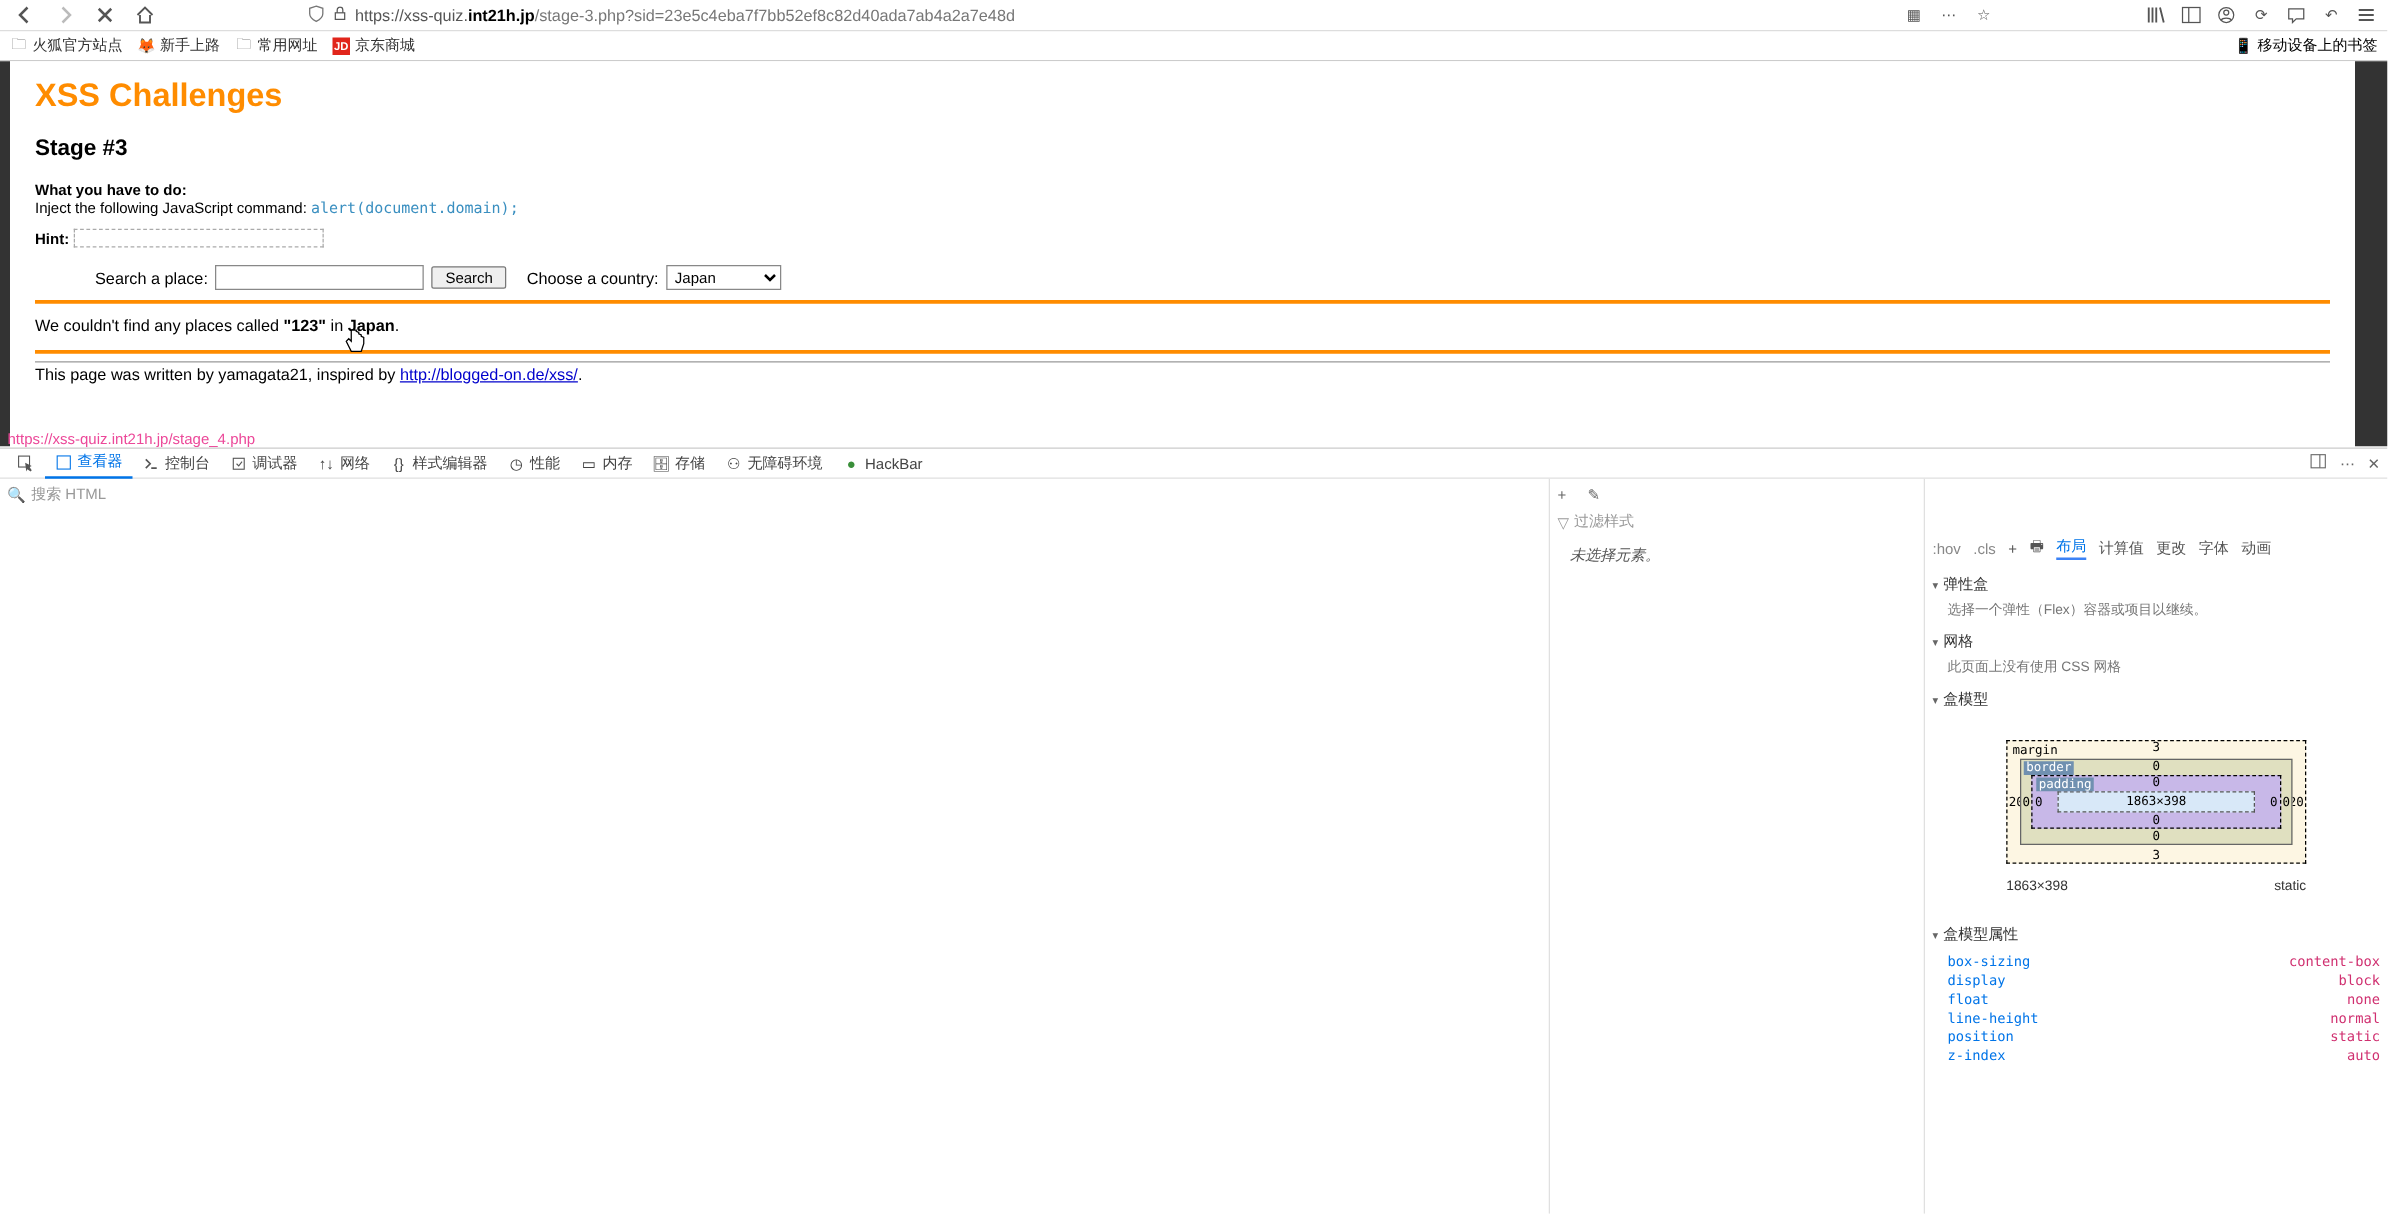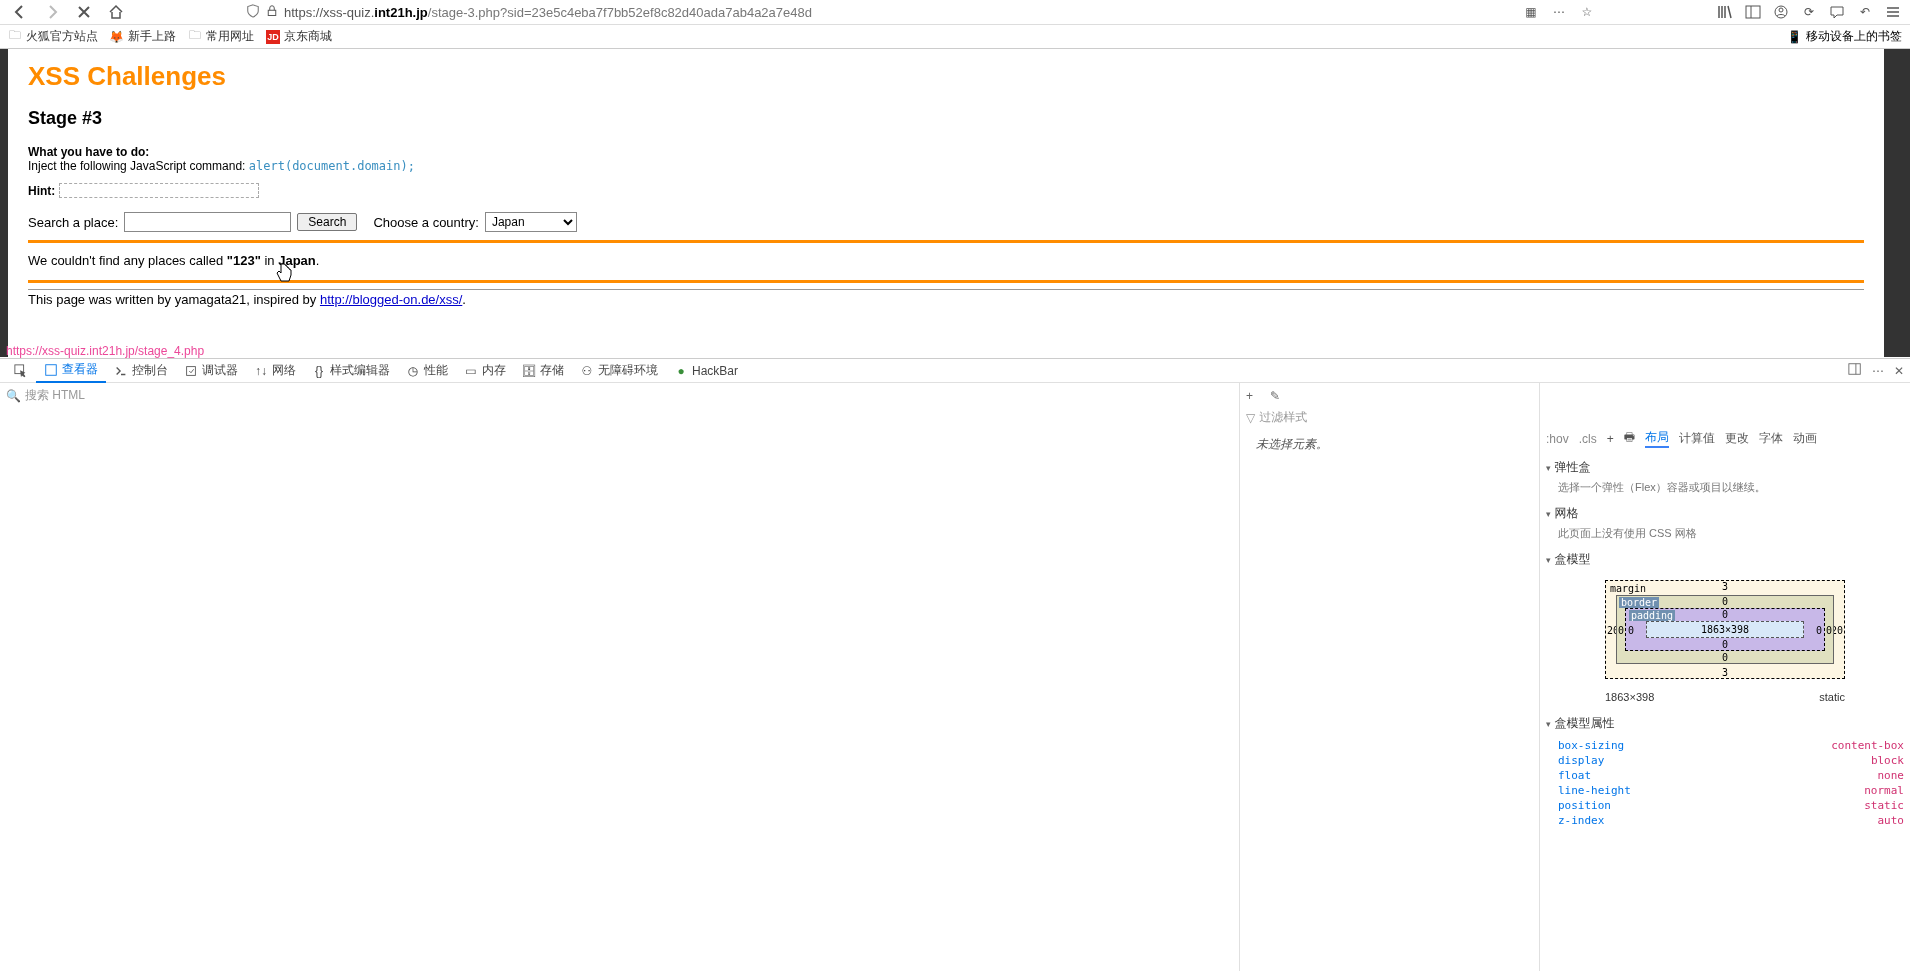"Search a place:" .search-row { margin-left: none -> 48px }
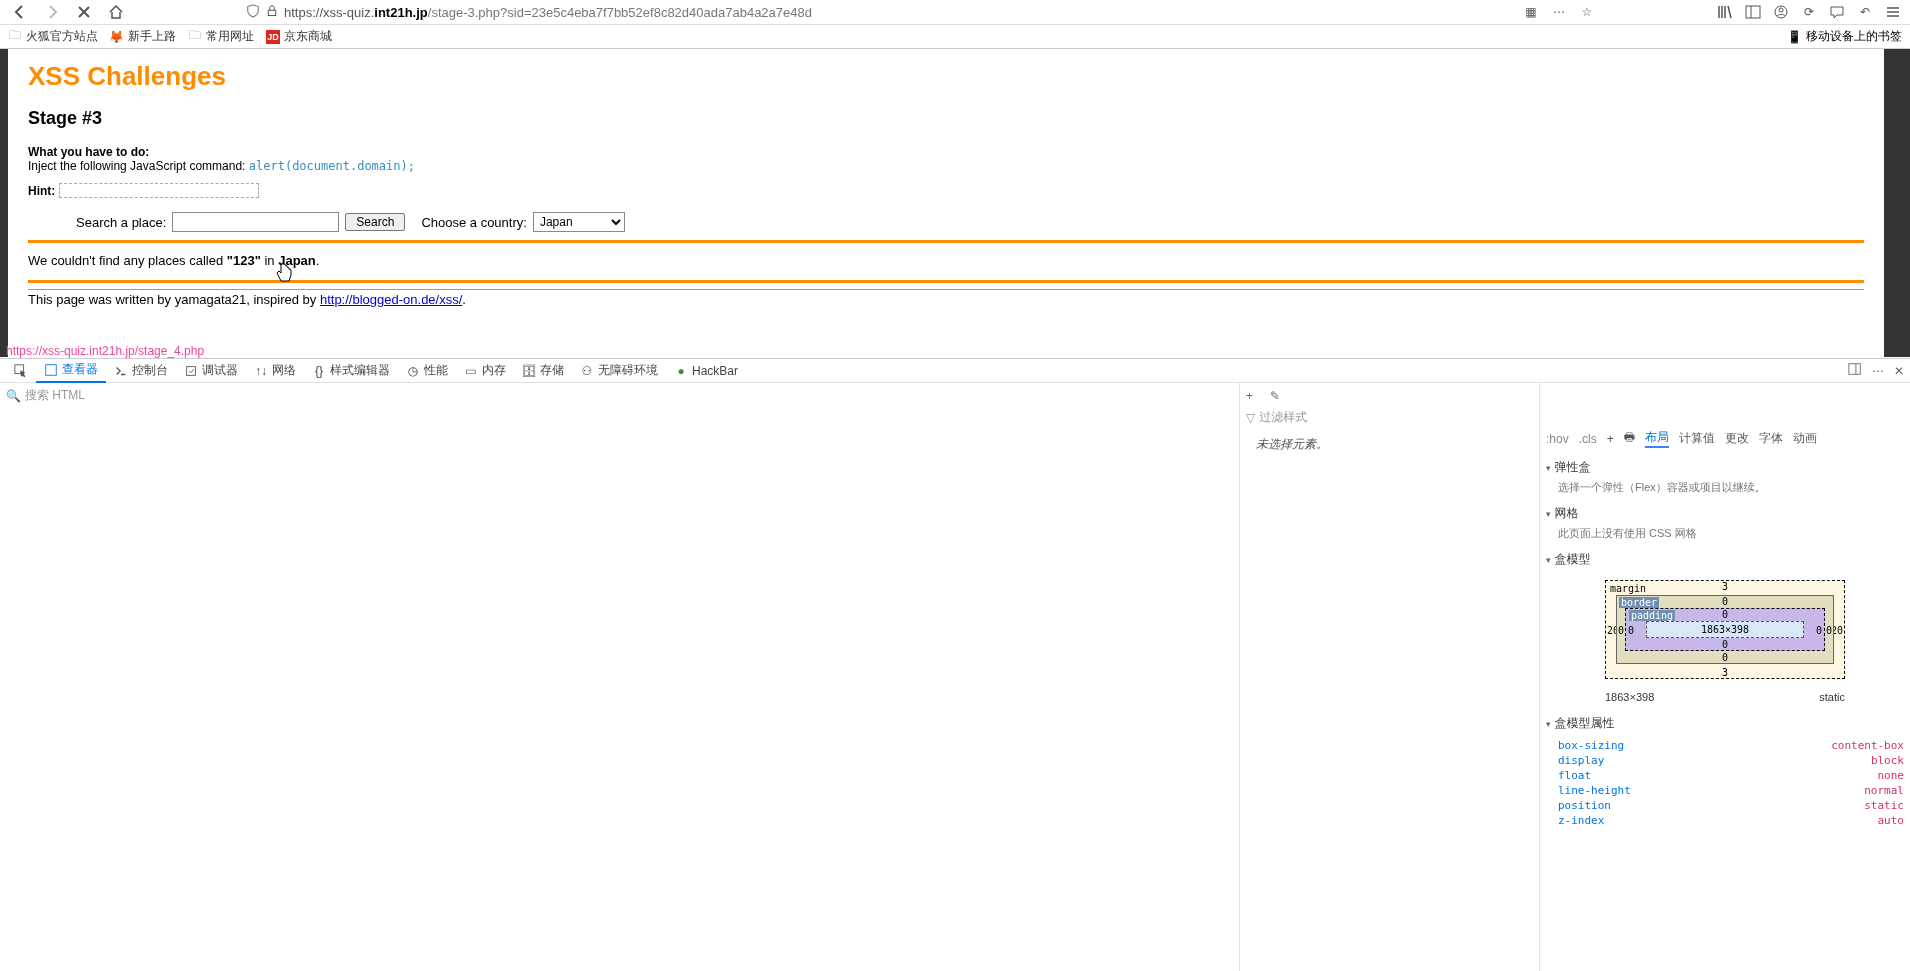"margin" .boxmodel { margin: 12px auto -> 24px auto }
